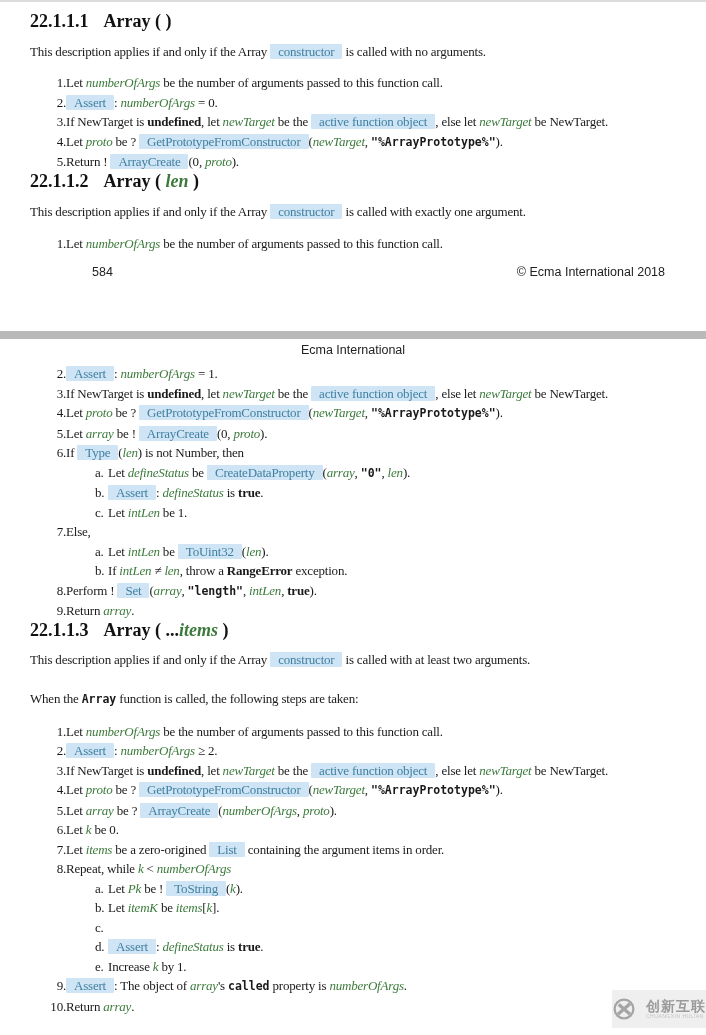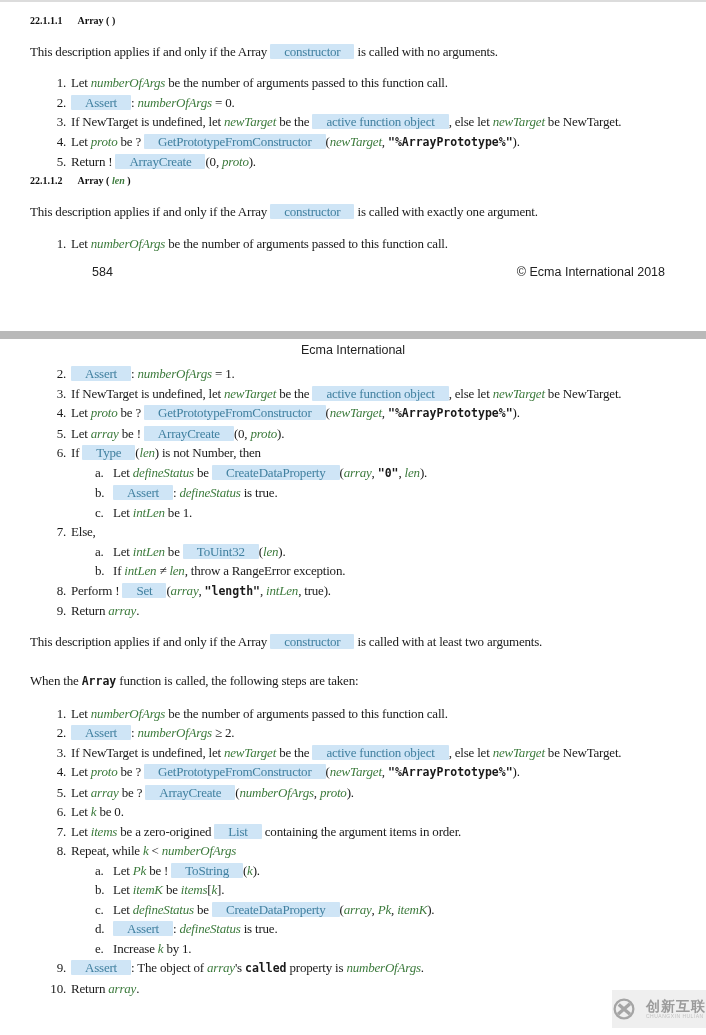"22.1.1.1 Array ( )" h2.h { font-size: 10px -> 18px }
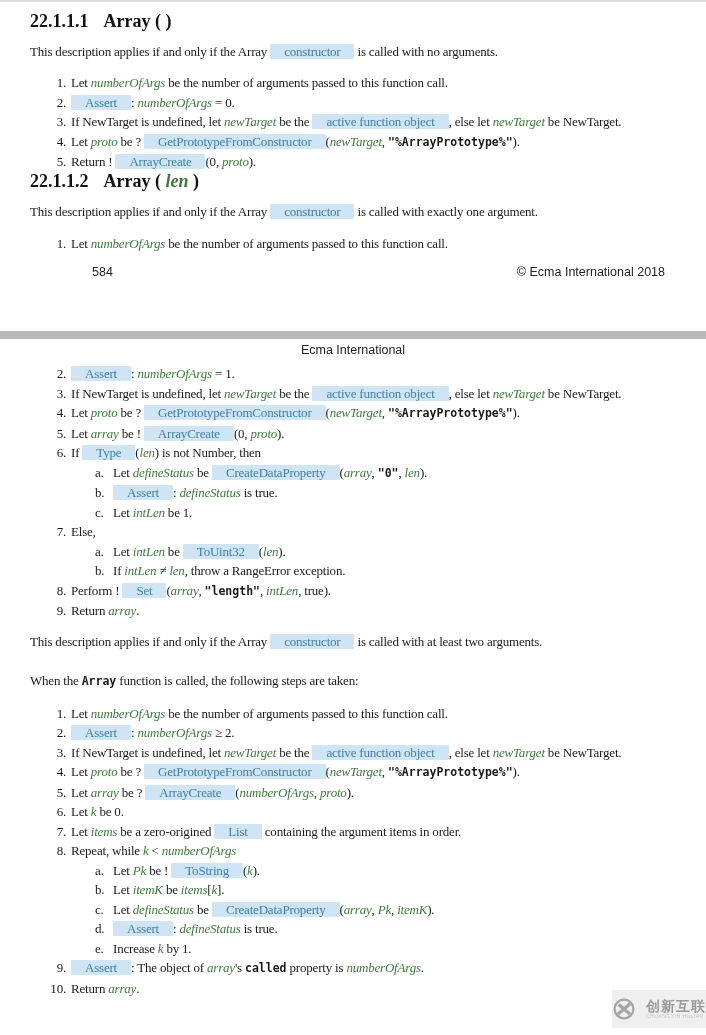"constructor" .tk-l { padding: 0 14px -> 0 8px }
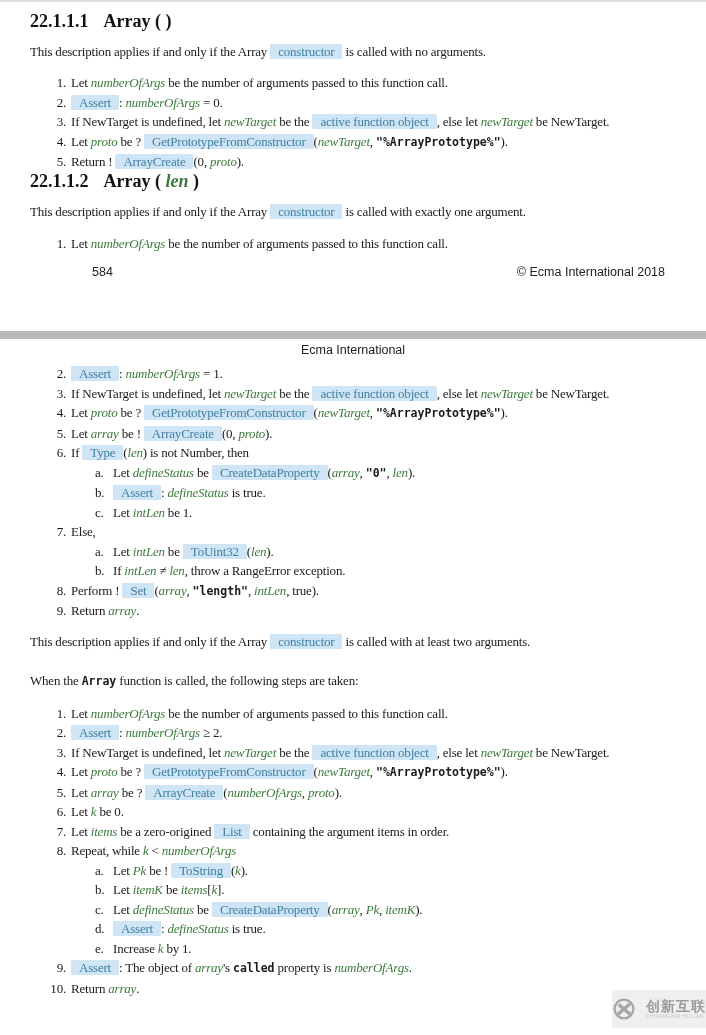"Let numberOfArgs be the number" .stext { margin-left: 5px -> none }
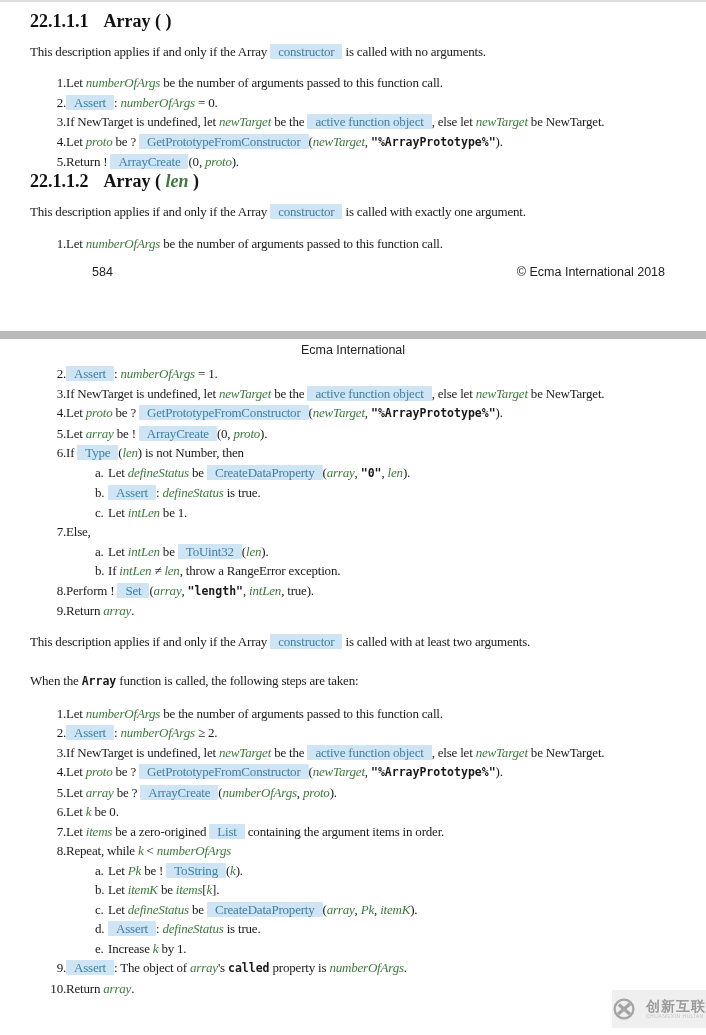"undefined" .tk-b { font-weight: normal -> bold }
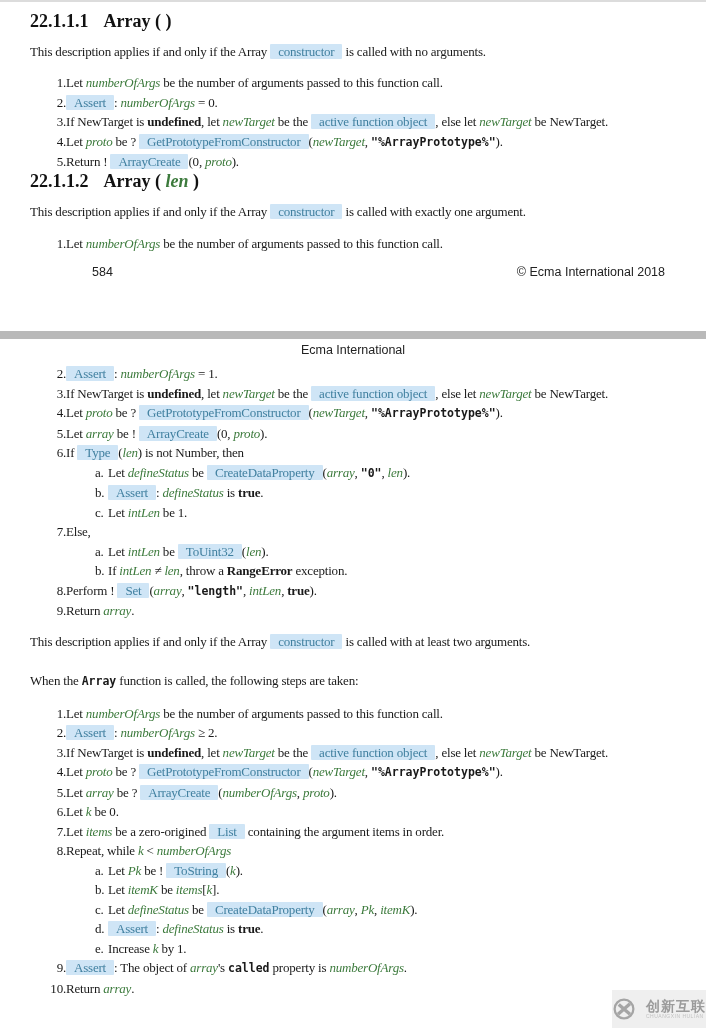"22.1.1.3 Array ( ...items )" h2.h { html: none -> <h2> <span>22.1.1.3</span><span><span>Array ( ...</span><span>items</span><span> )</span></span> </h2> }
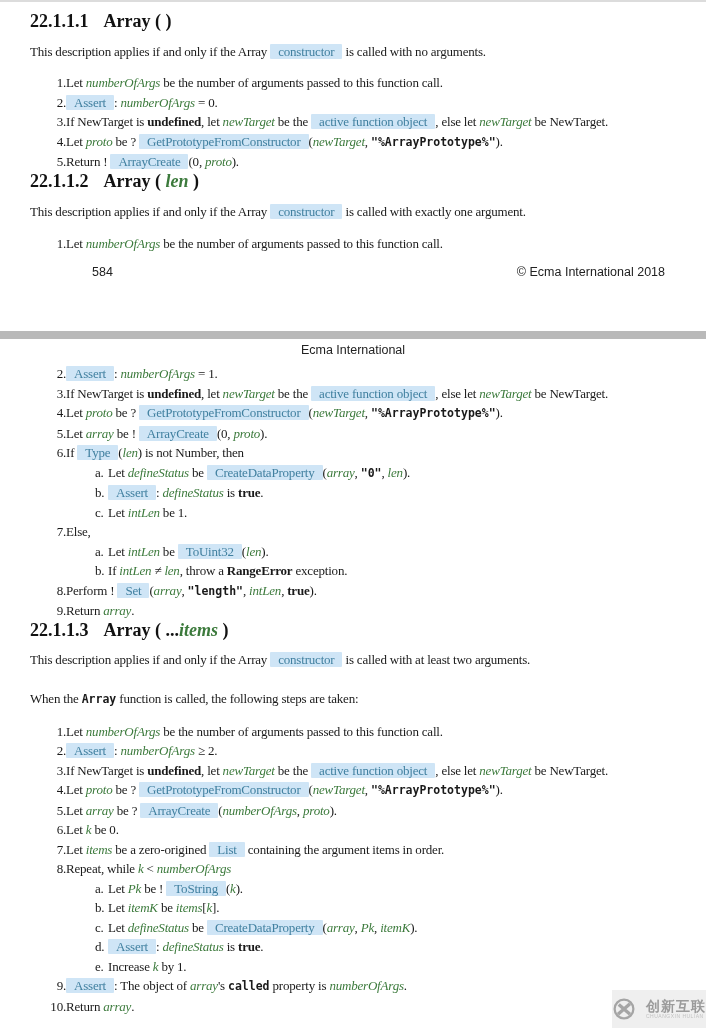"Let defineStatus be CreateDataProperty (array, Pk," span.stext { html: <span><span>Let </span><span>defineStatus</span><span> be </span><span>CreateDataProperty</span><span>(</span><span>array</span><span>, </span><span>Pk</span><span>, </span><span>itemK</span><span>).</span></span> -> none }
